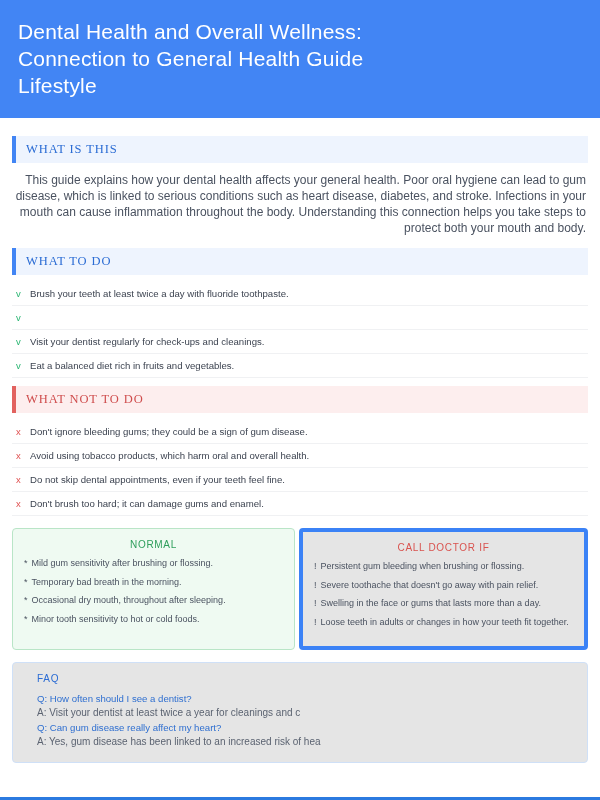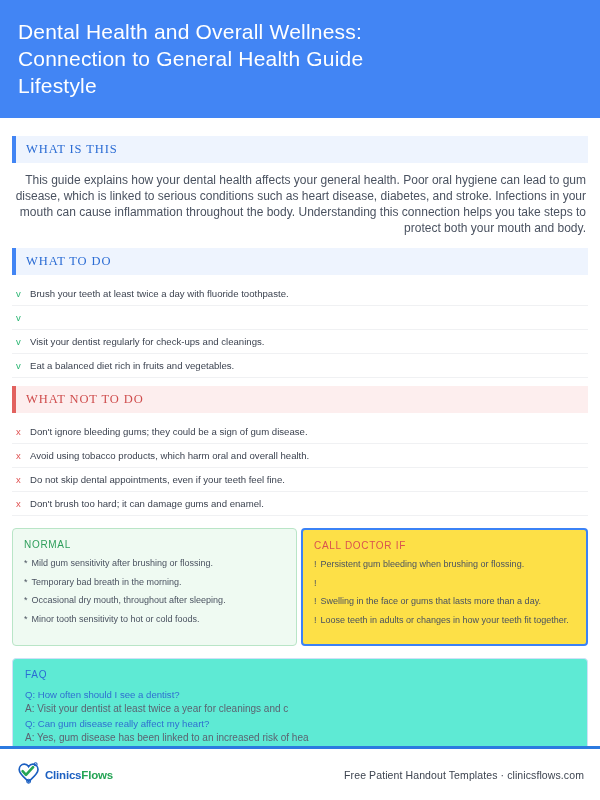"NORMAL" .boxes { text-align: none -> center }
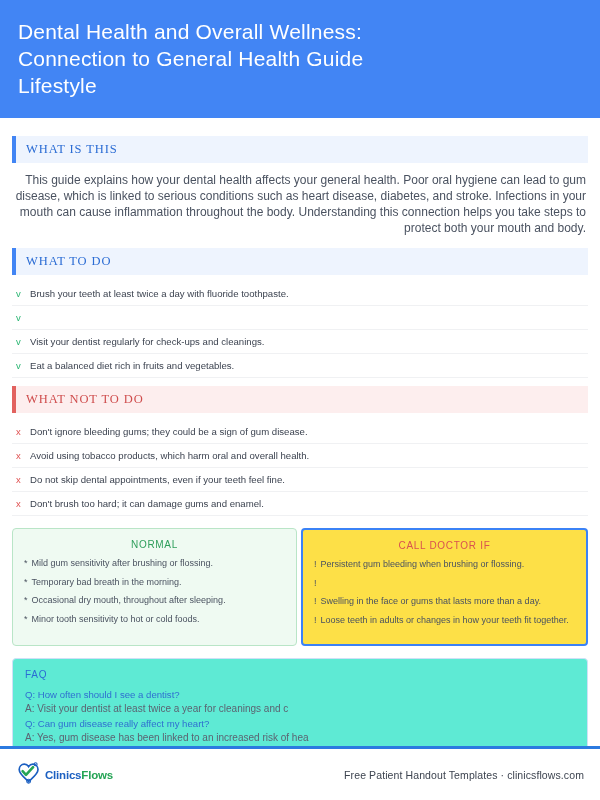"CALL DOCTOR IF" .box.pink { background: #fde047 -> #e5e5e5; border: 2px solid #3b82f6 -> 4px solid #3b82f6 }
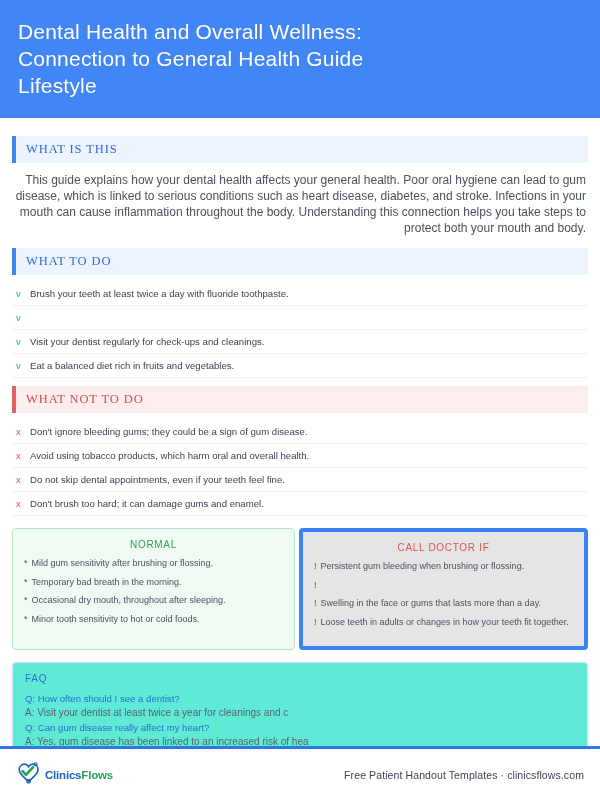"Severe toothache that doesn't go" span { html: none -> <span>Severe toothache that doesn't go away with pain relief.</span> }
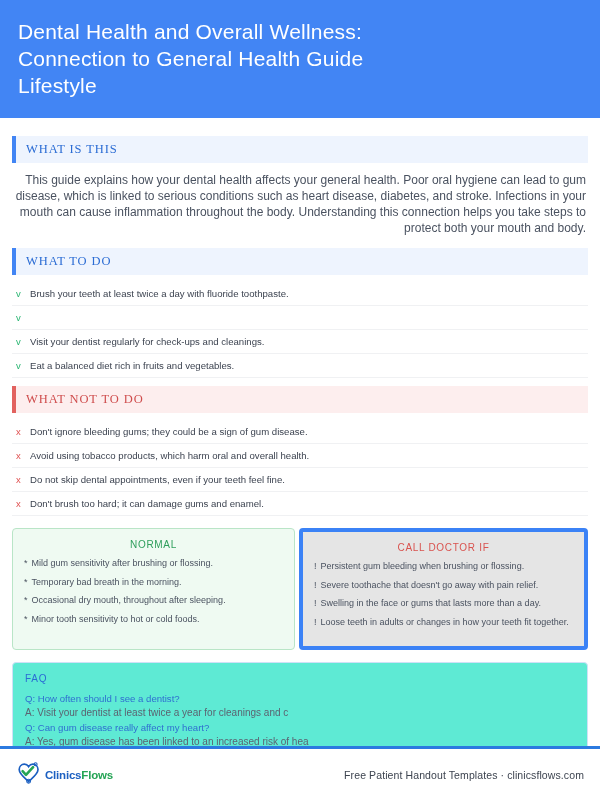"FAQ" .faq { background: #5eead4 -> #e5e5e5; padding: 10px 12px 12px 12px -> 10px 12px 12px 24px }
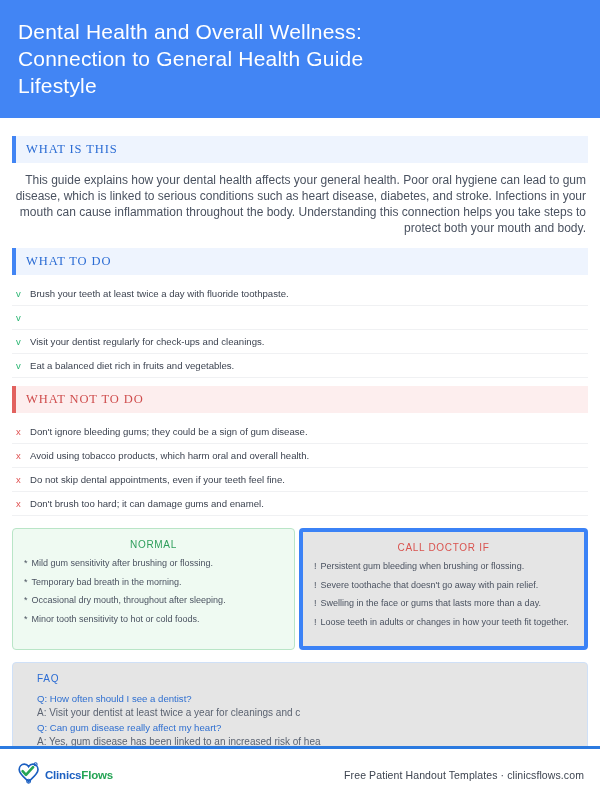"ClinicsFlows" div.footer { html: <div> <div> <span> <svg> <path></path> <path></path> <circle></circle> <circle></circle> </svg> </span> <span><span>Clinics</span><span>Flows</span></span> </div> <div>Free Patient Handout Templates · clinicsflows.com</div> </div> -> none }
